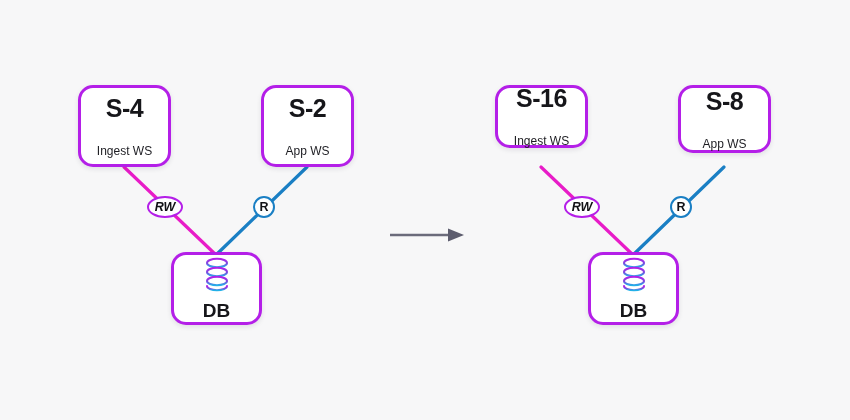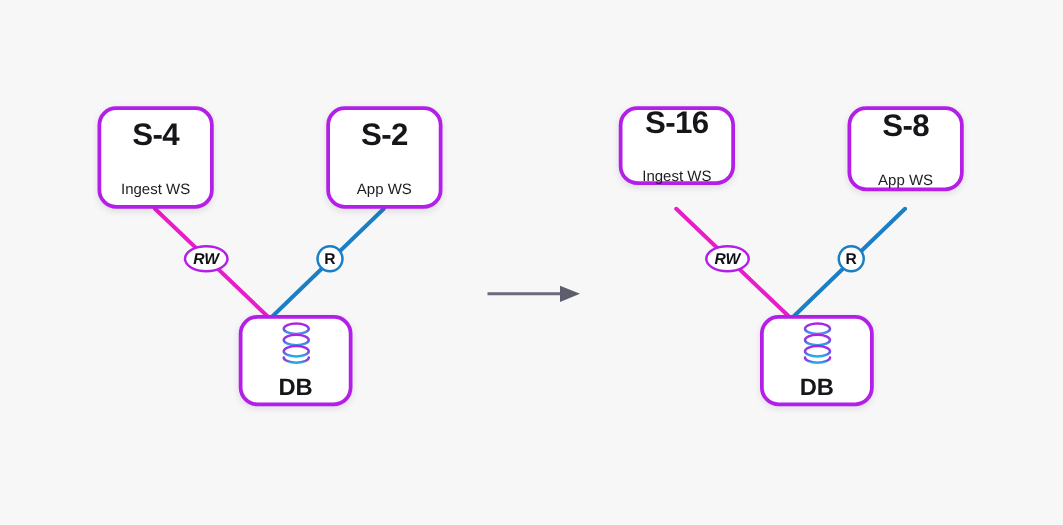"DB" .node.db { margin-left: 20px -> none }
